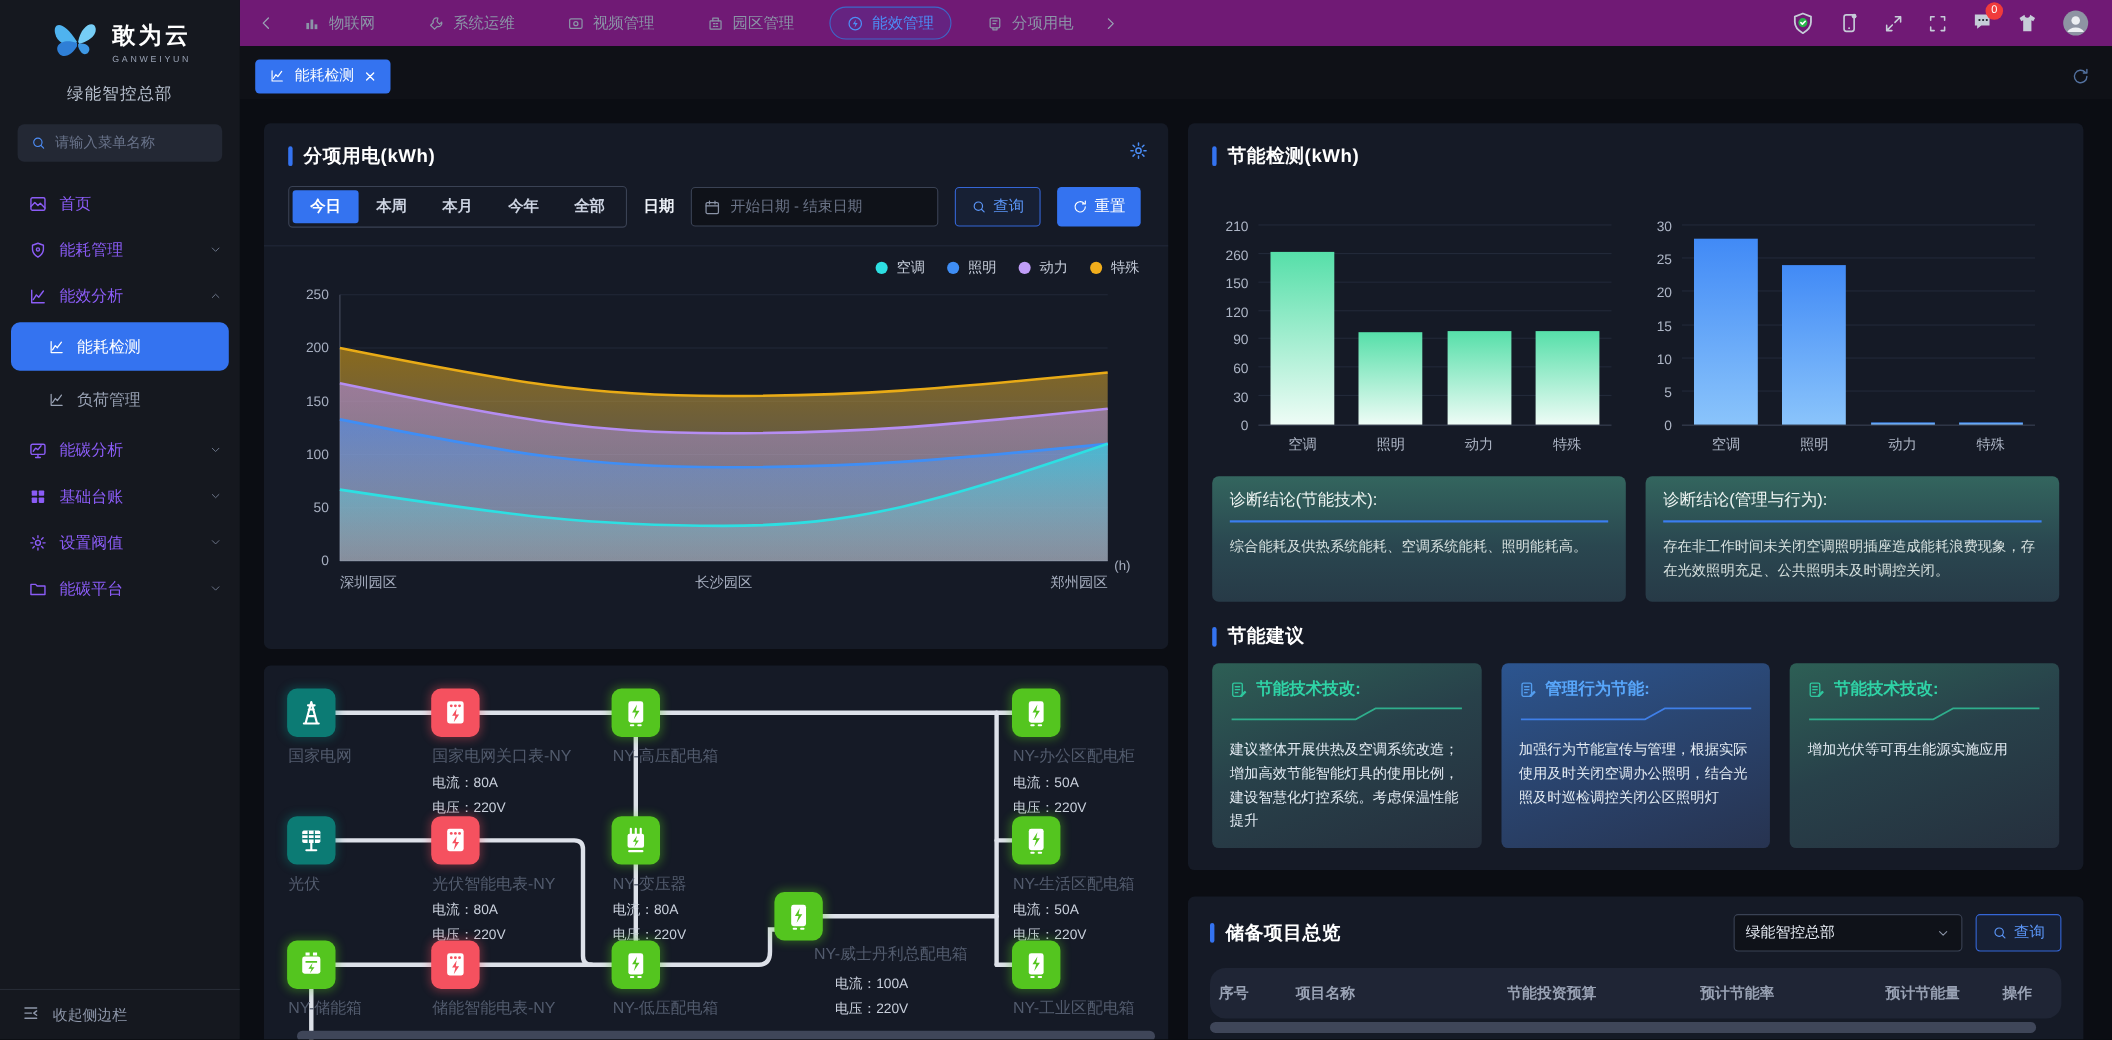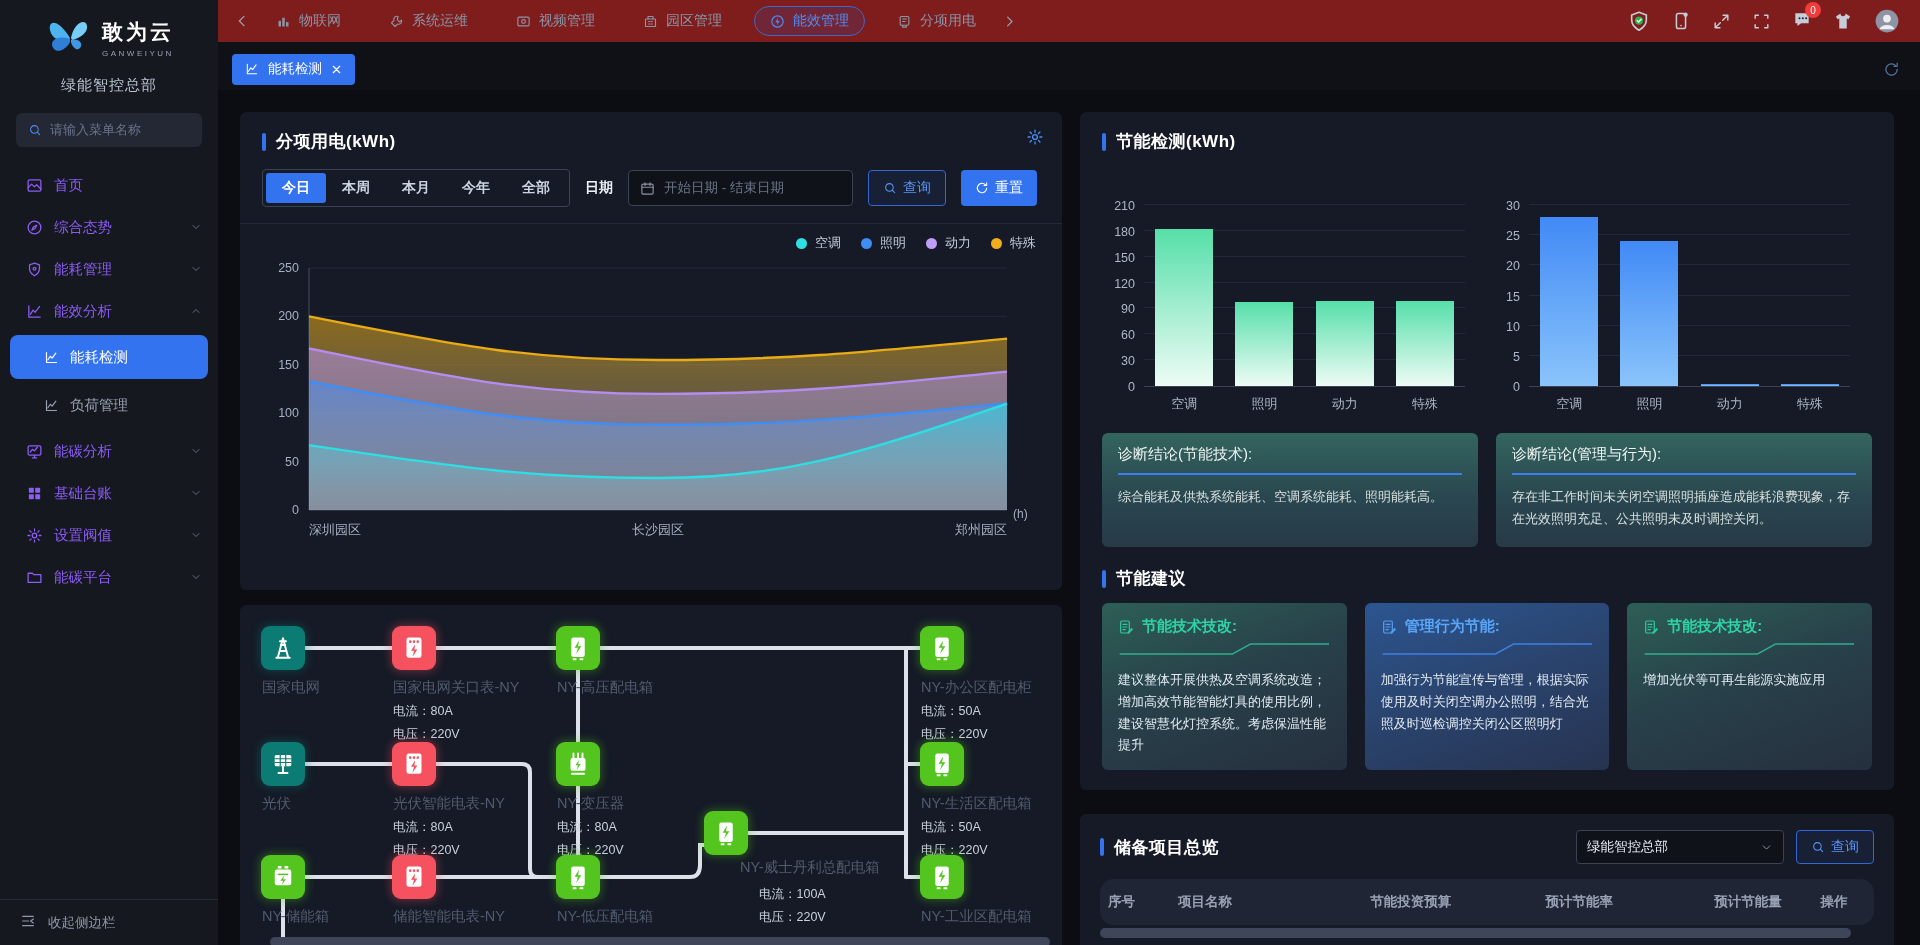"物联网" .topbar { background: #7f1d1d -> #701a75 }
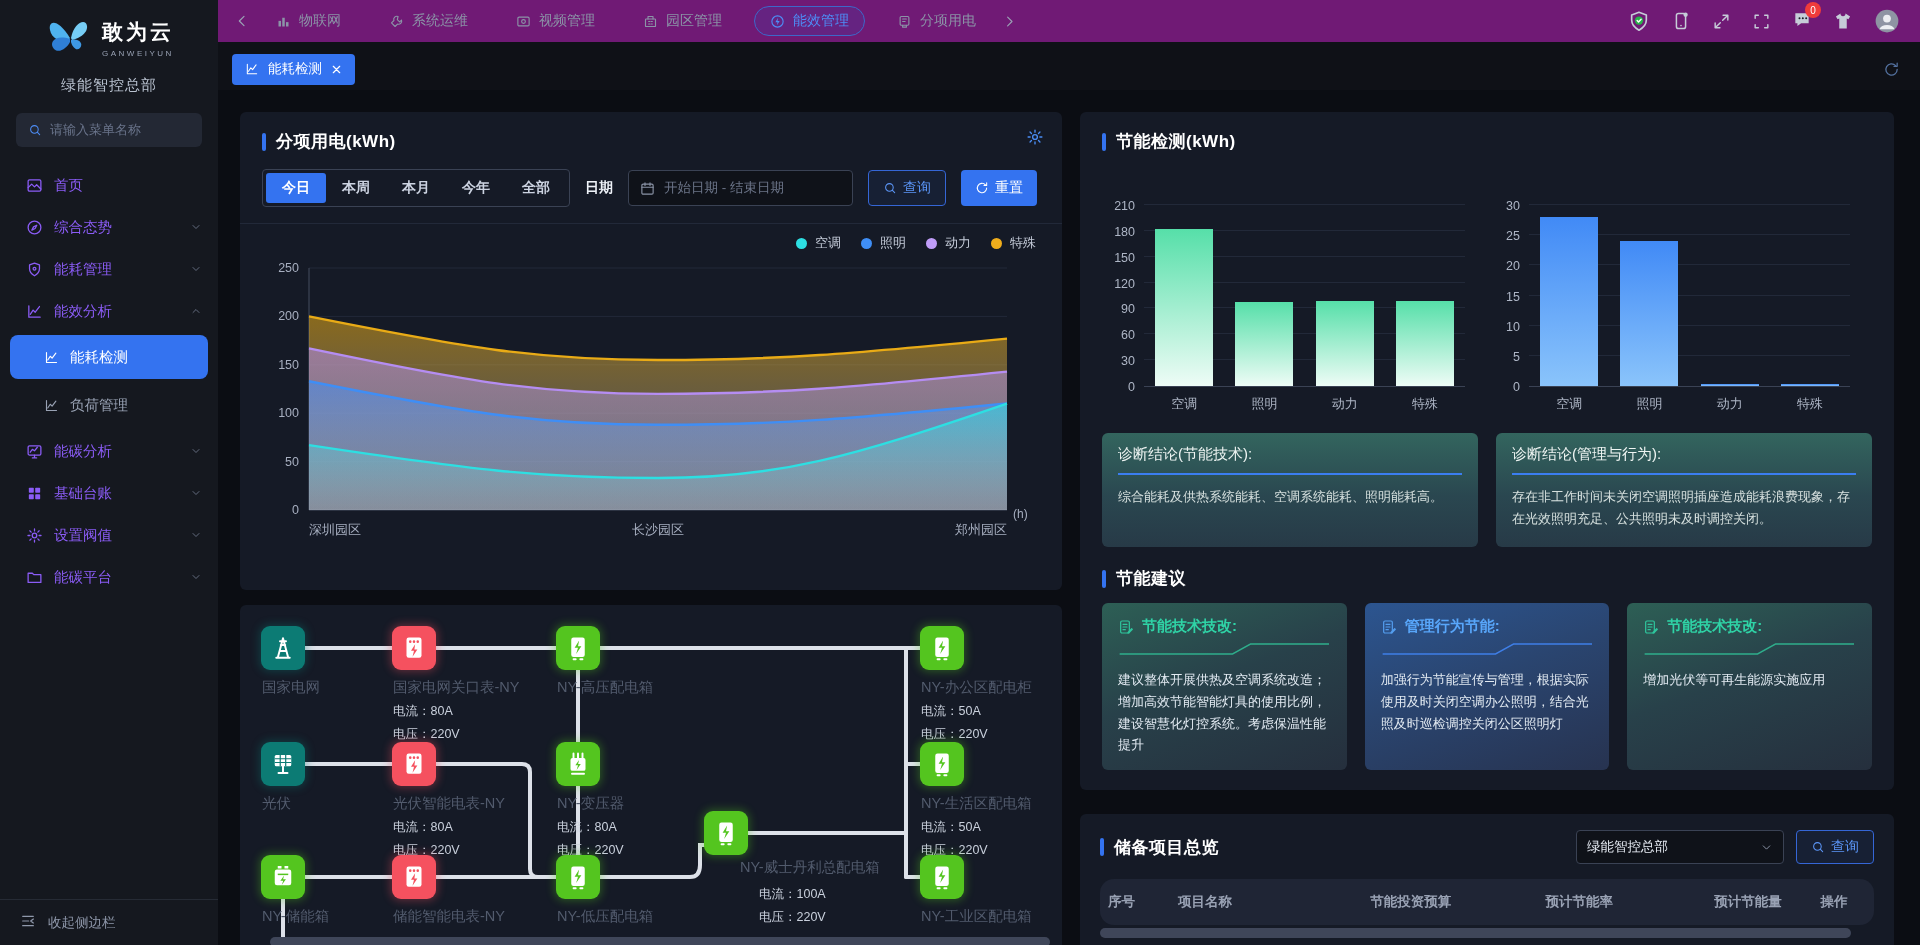"综合态势" div.menu-item { html: <div> <span> <svg> <circle></circle> <path></path> </svg> </span> <span>综合态势</span> <span> <svg> <path></path> </svg> </span> </div> -> none }
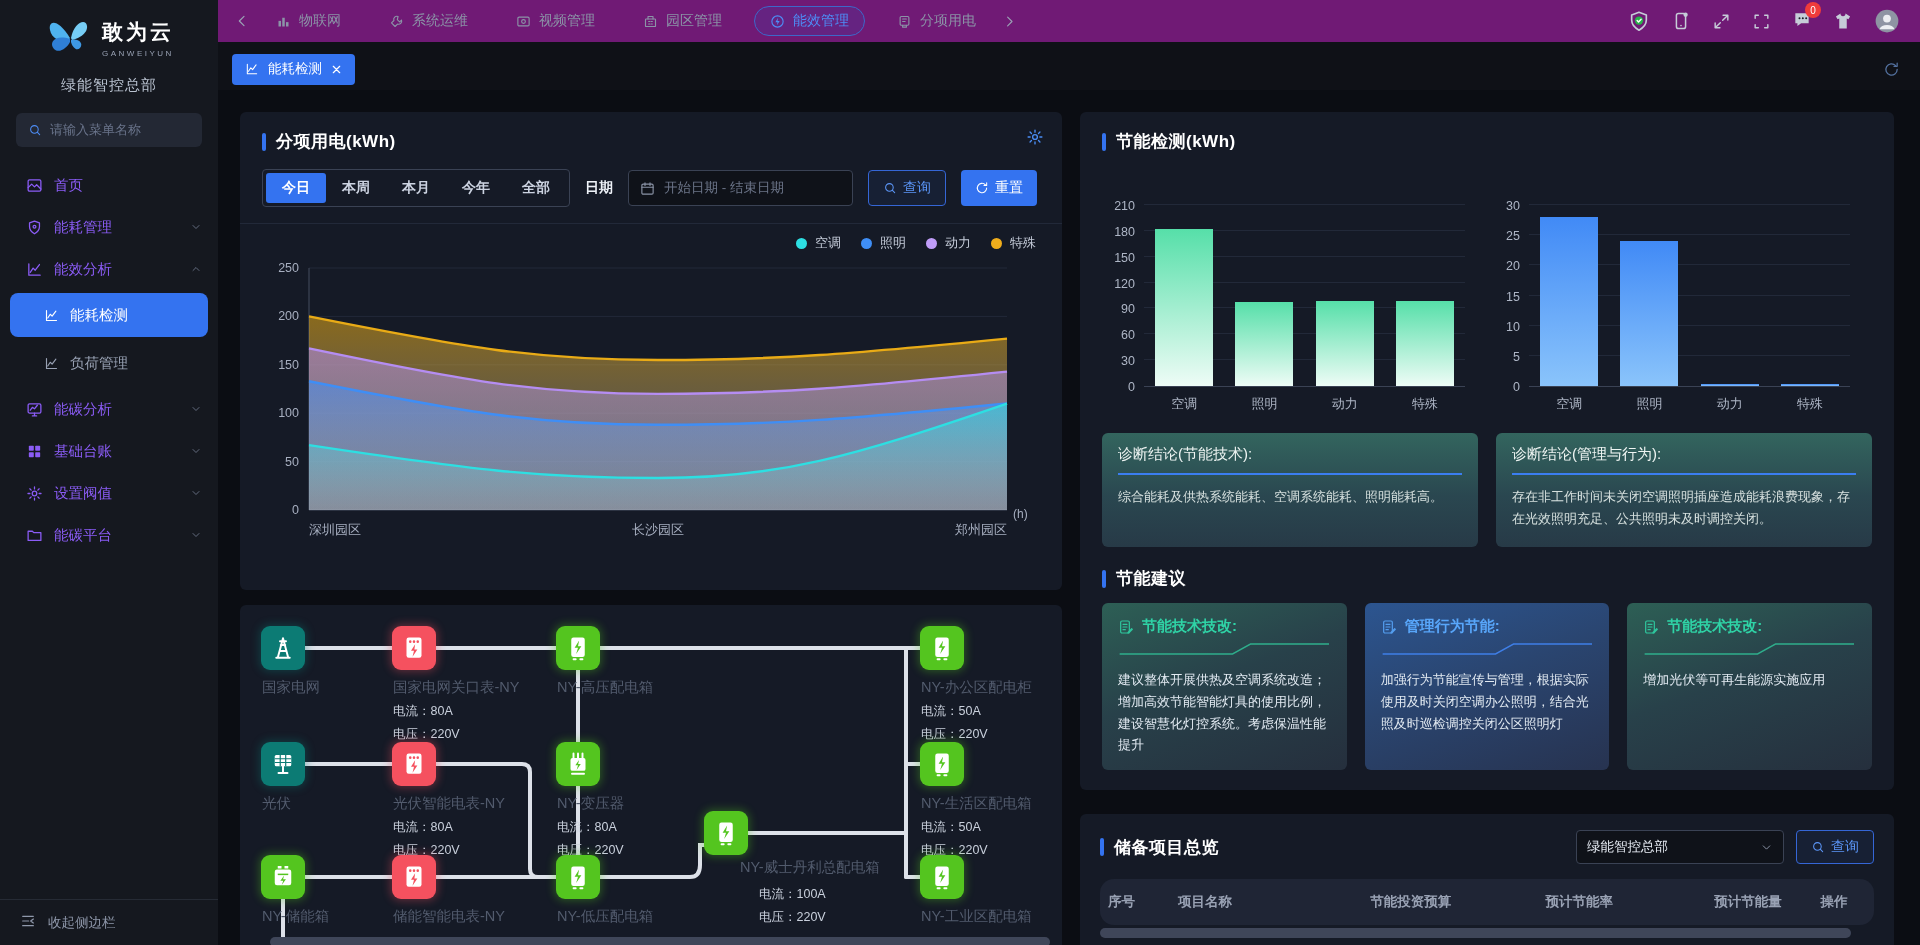"180" div.bc-tick { text: 180 -> 260 }
